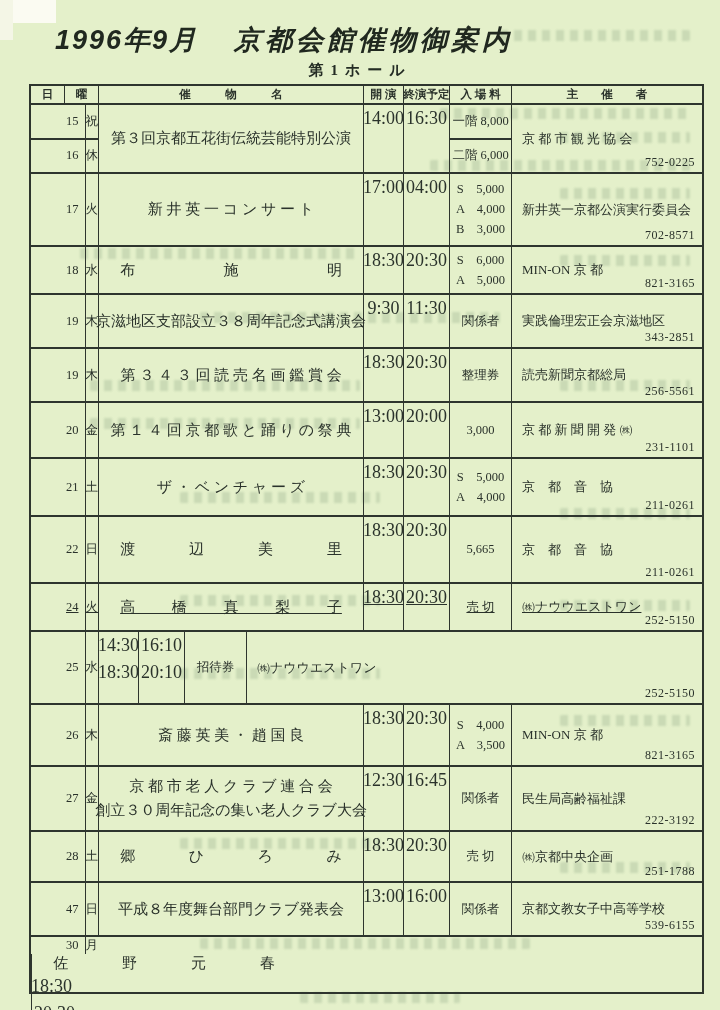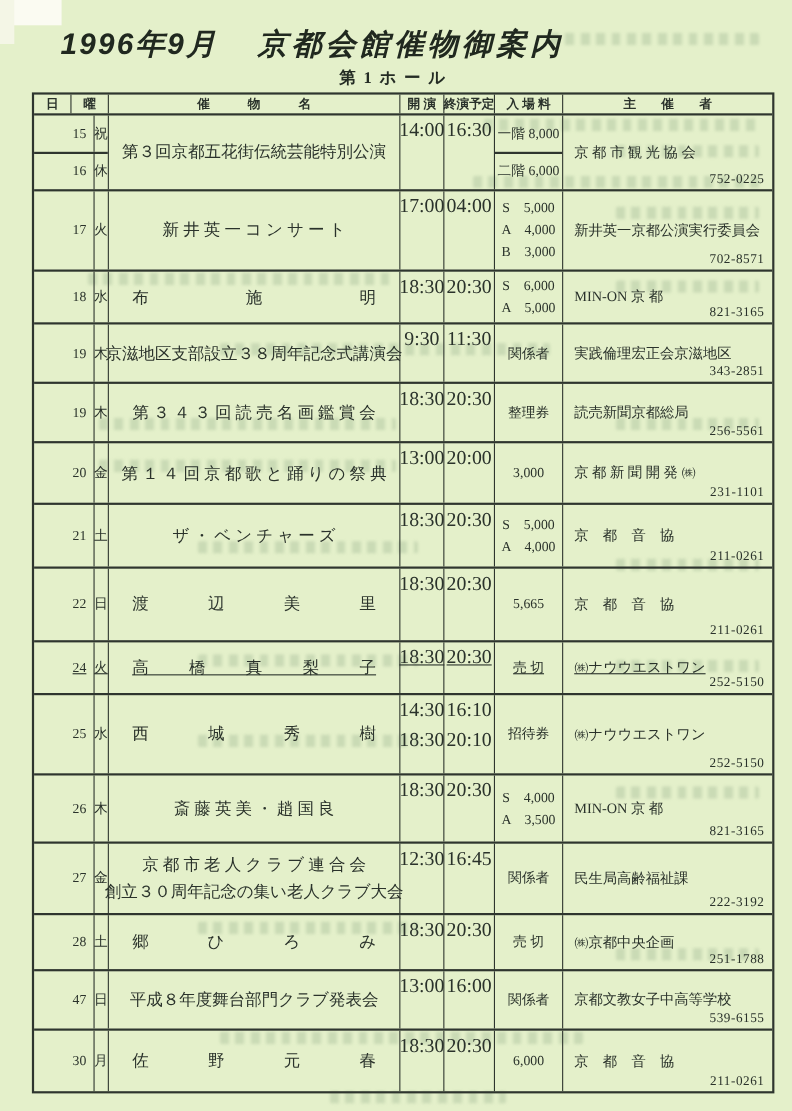"西城秀樹" div.c { html: <div> <div>西城秀樹</div> </div> -> none }
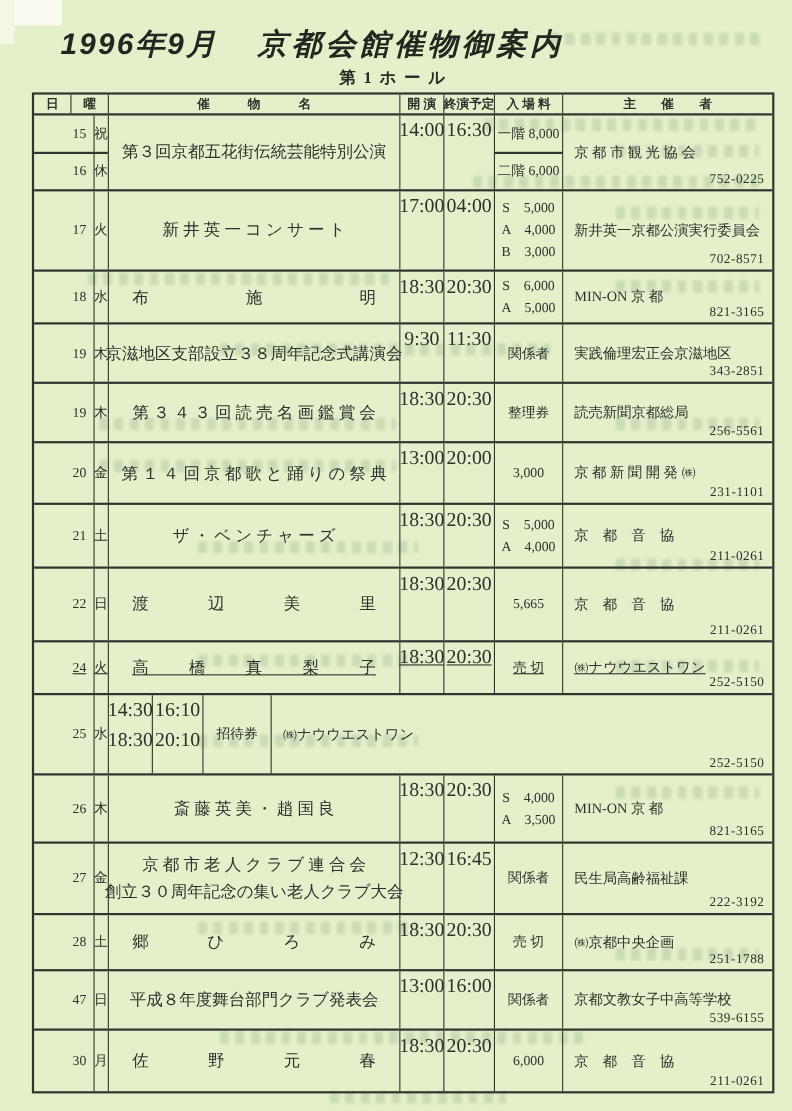"30" .row:last-child { flex-direction: none -> column }
